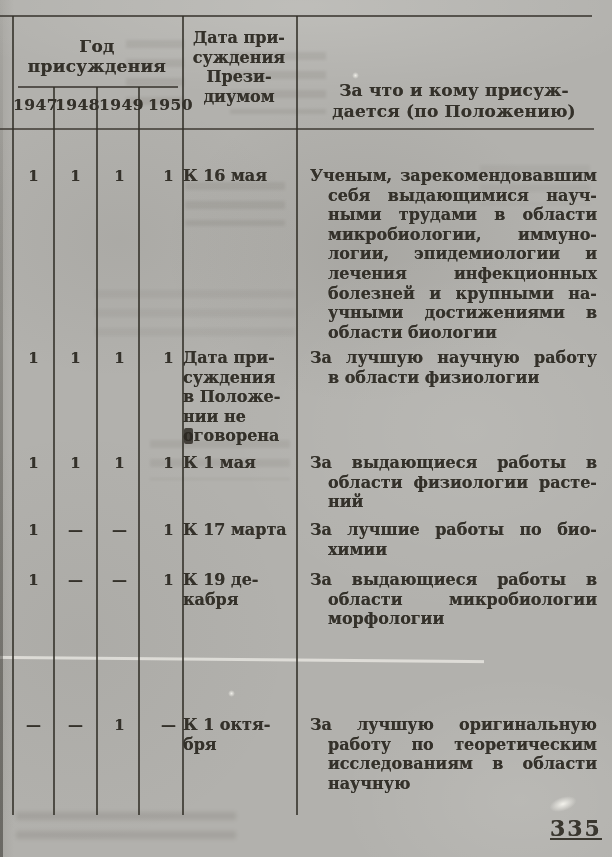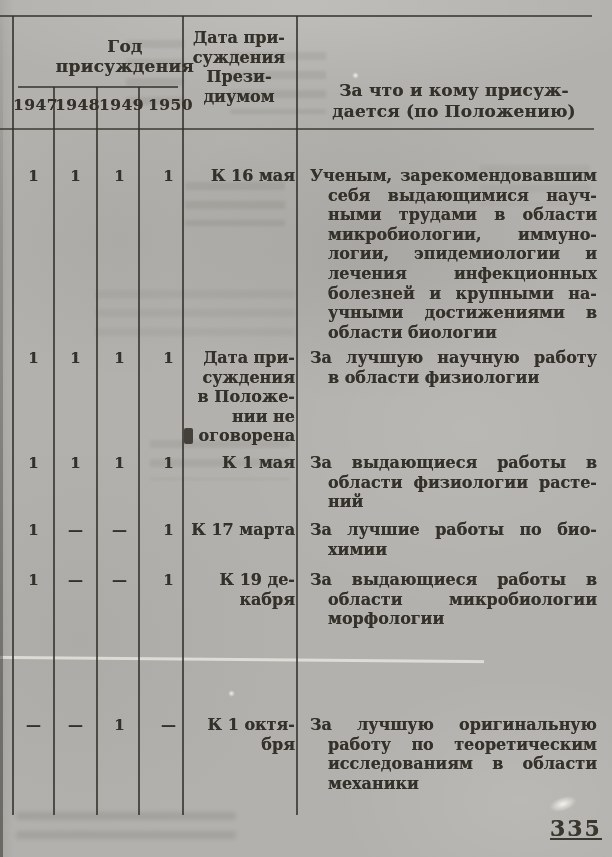"Год" #year-group { margin-left: 28px -> none }
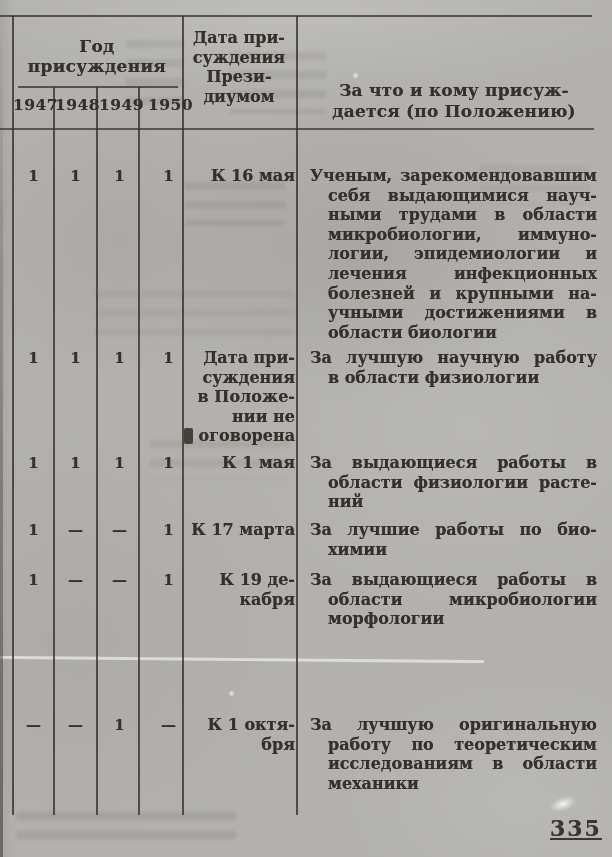"К 16 мая" .dc { text-align: right -> left }
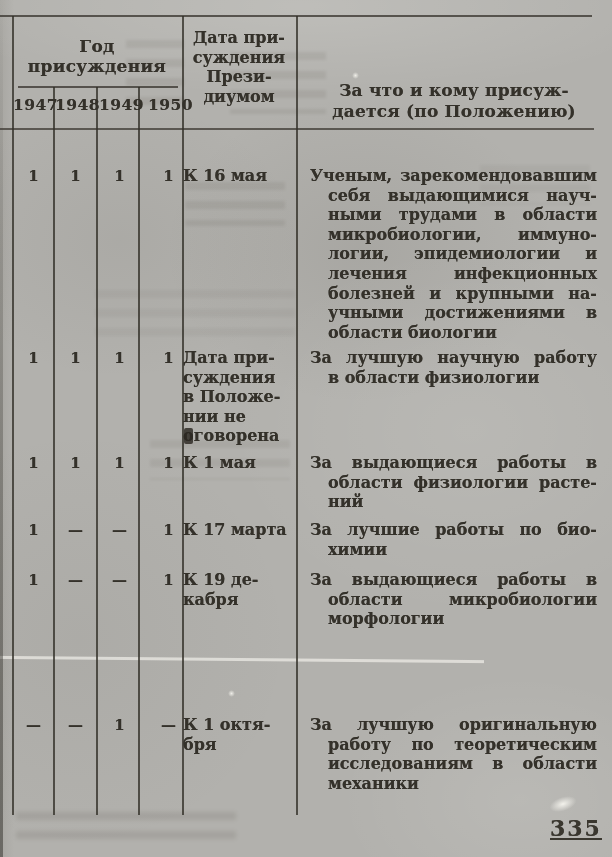"механики" div.tl { text: механики -> научную }
